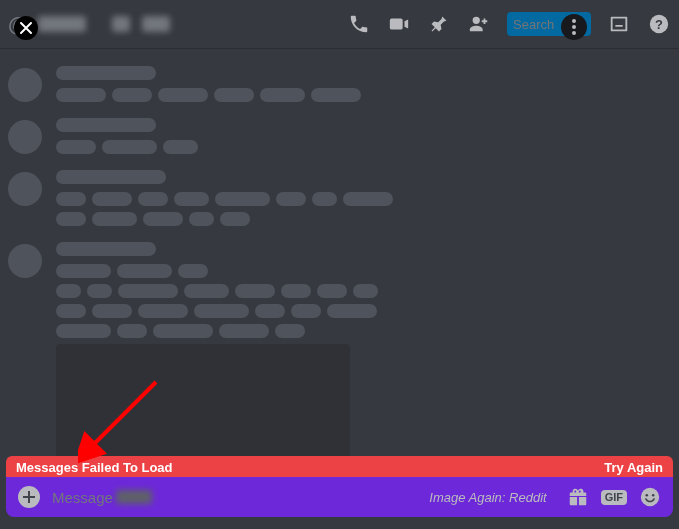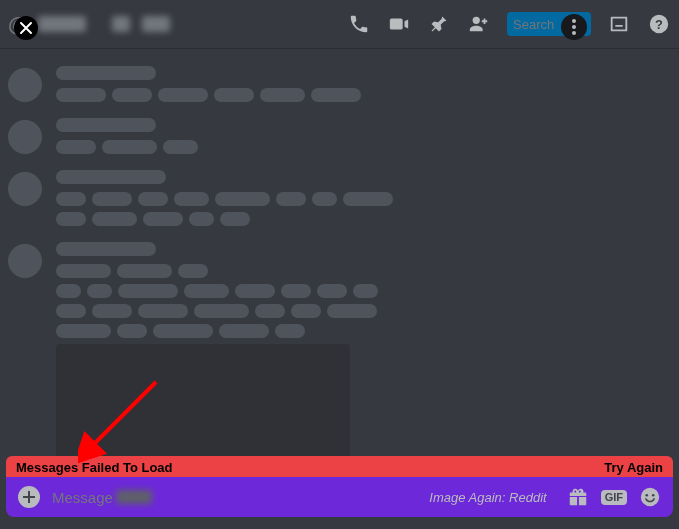"Messages Failed To Load" .error-bar { color: #000000 -> #ffffff }
